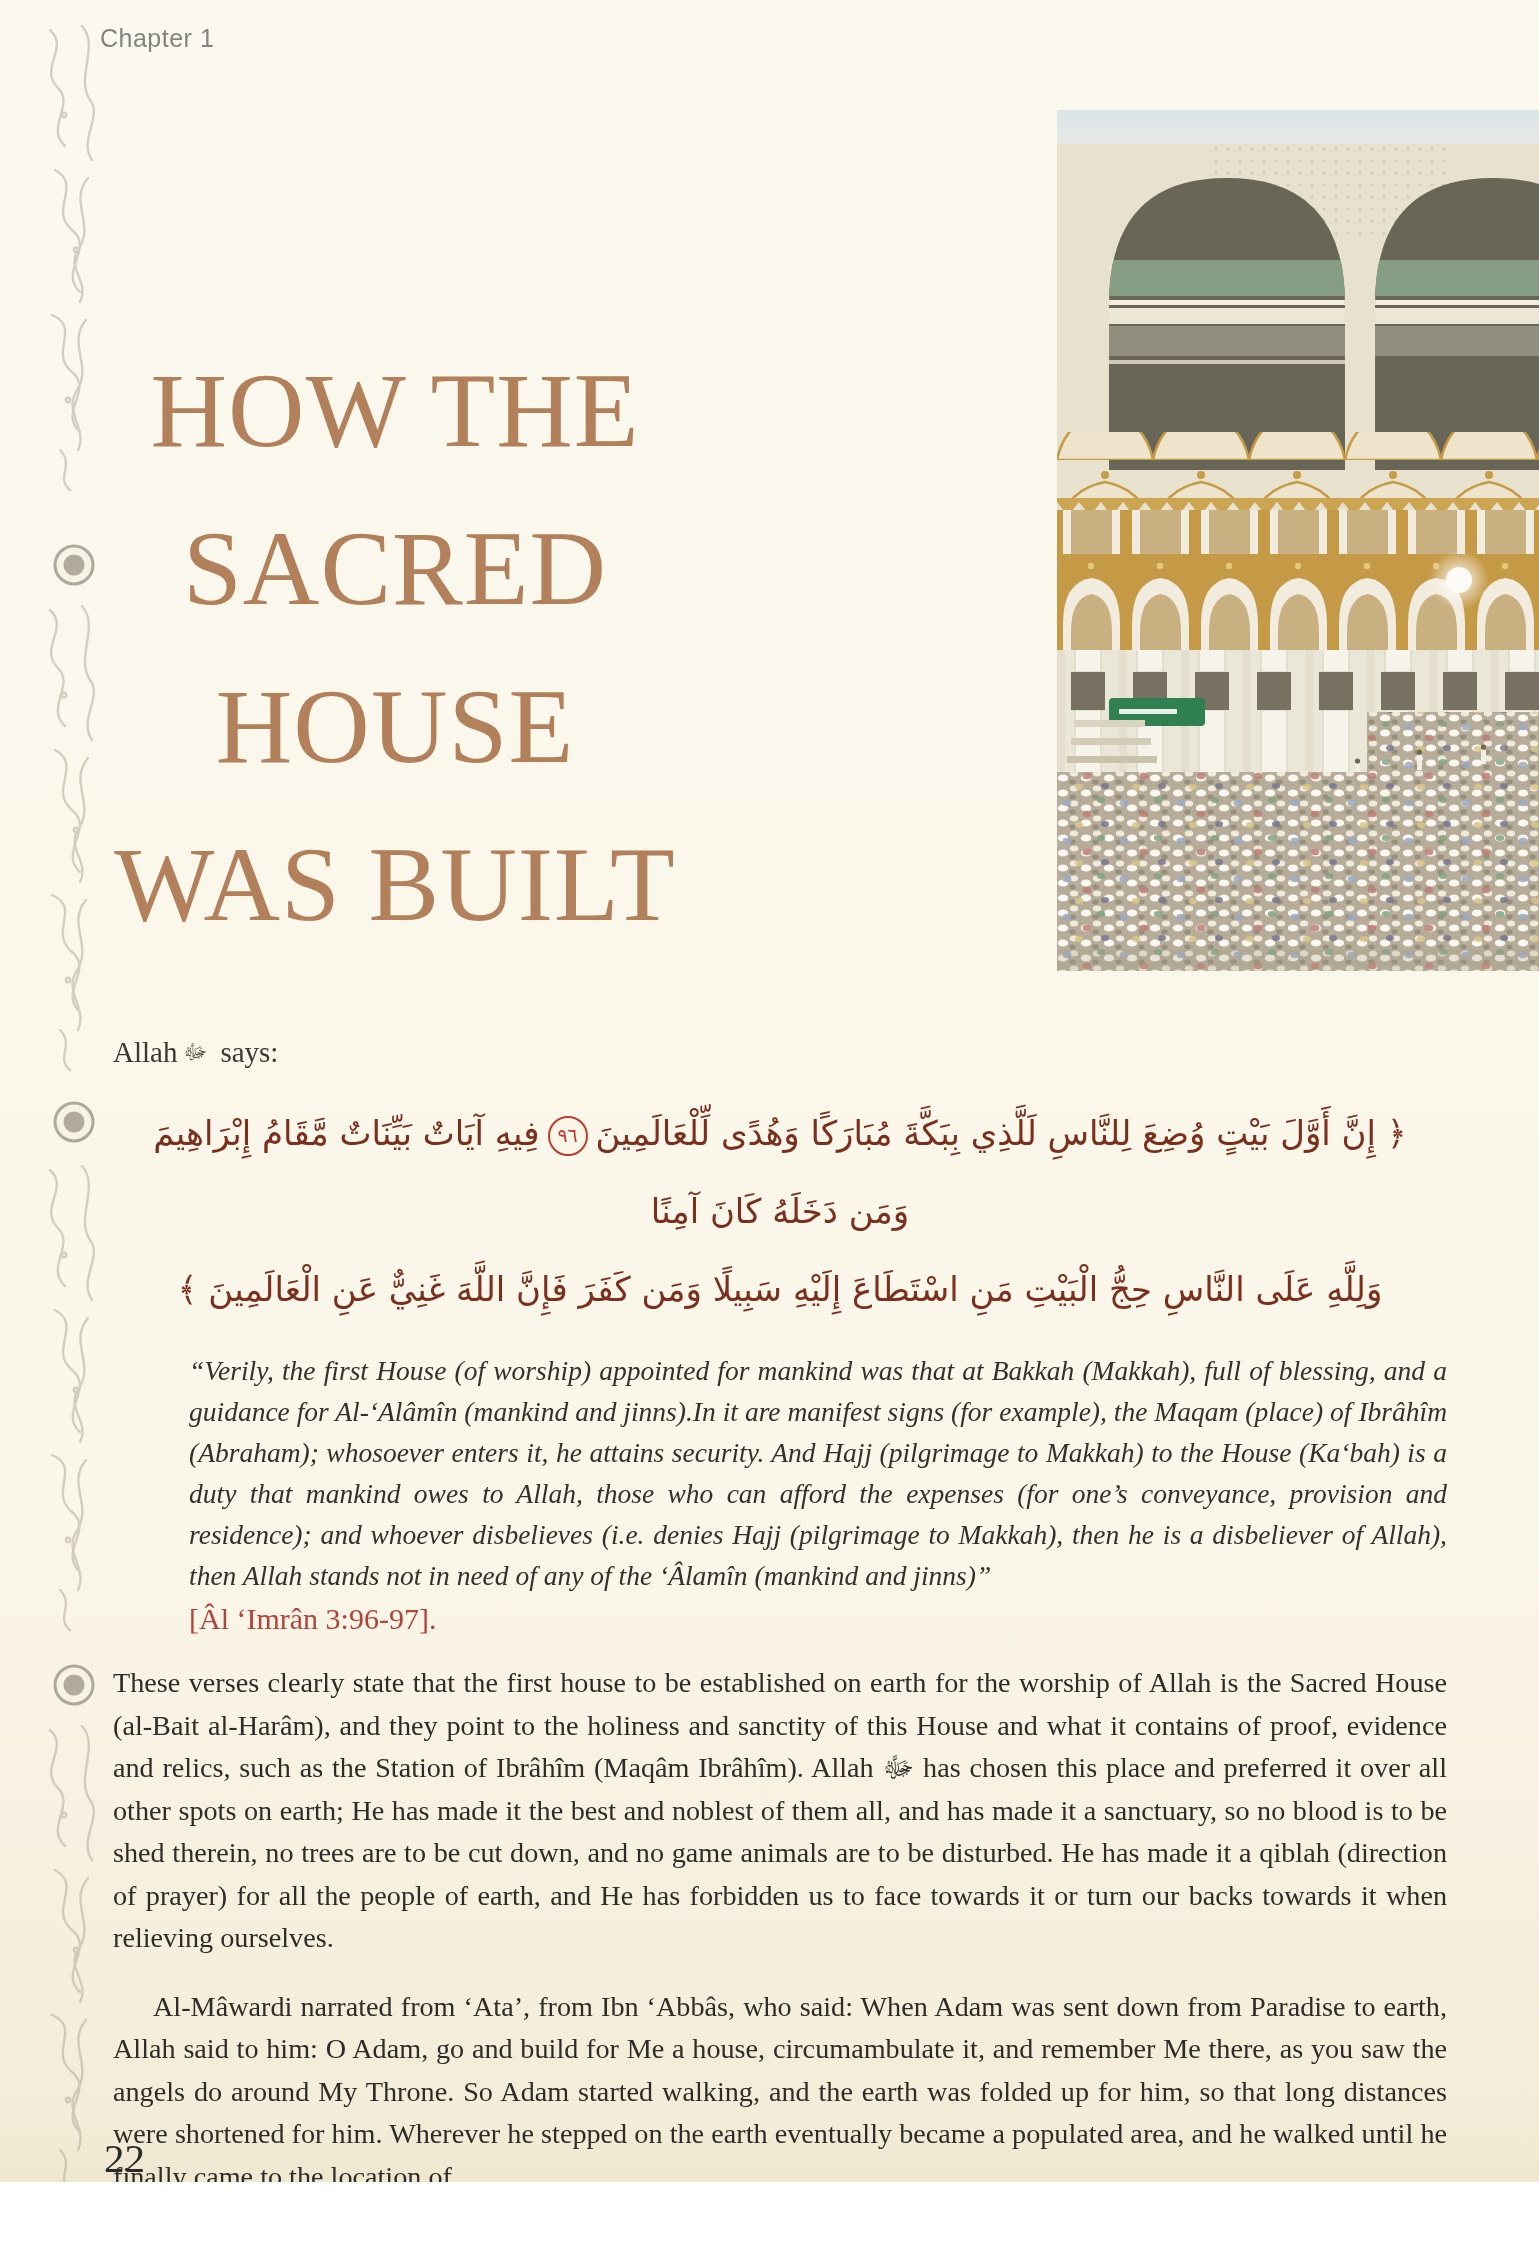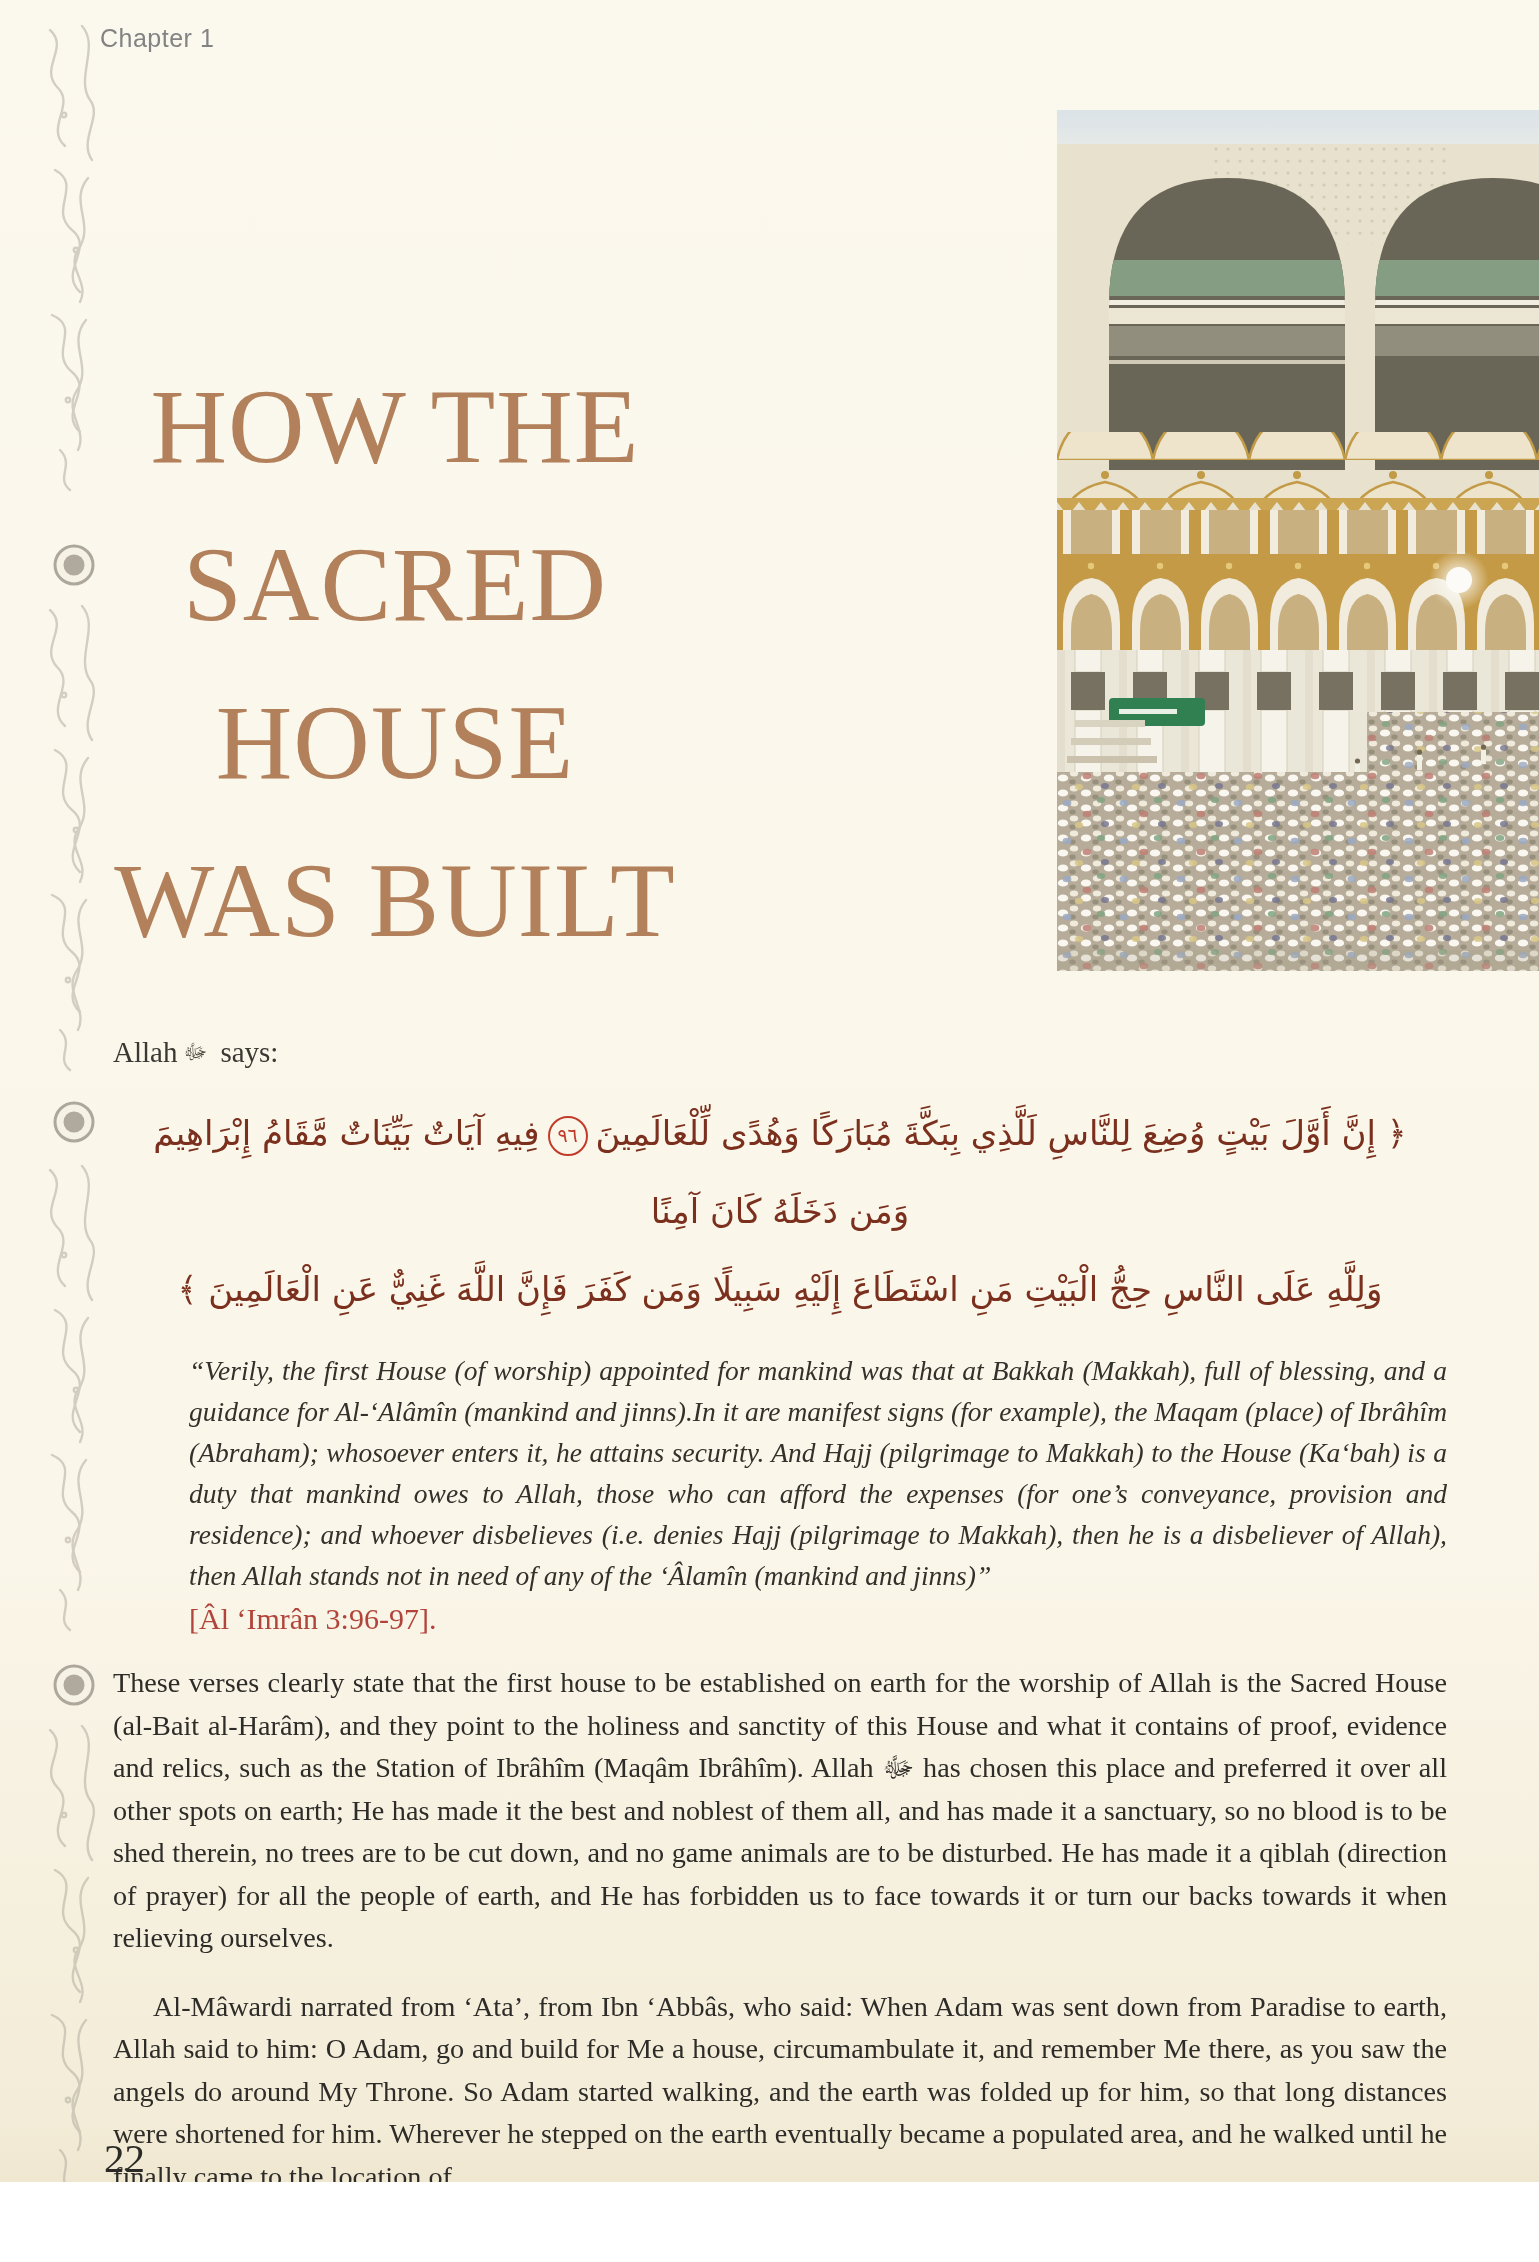"HOW THE" .title { top: 348px -> 332px }
